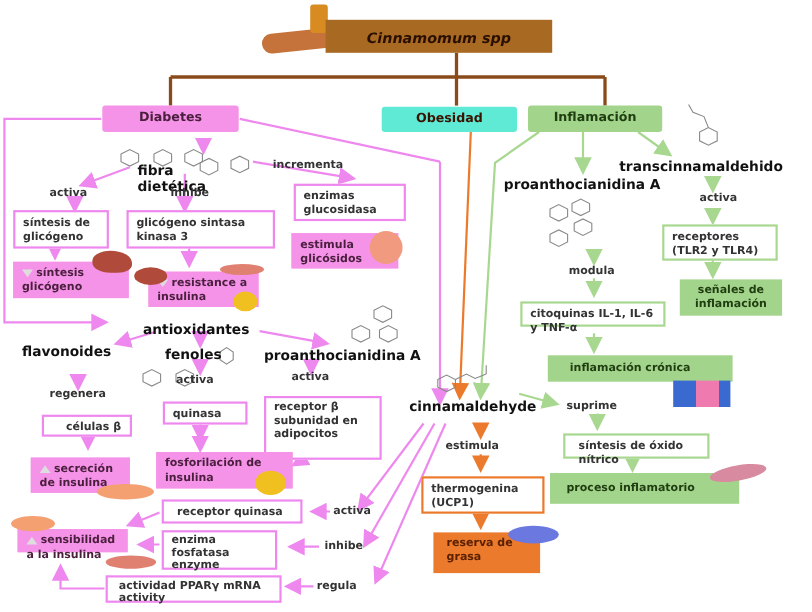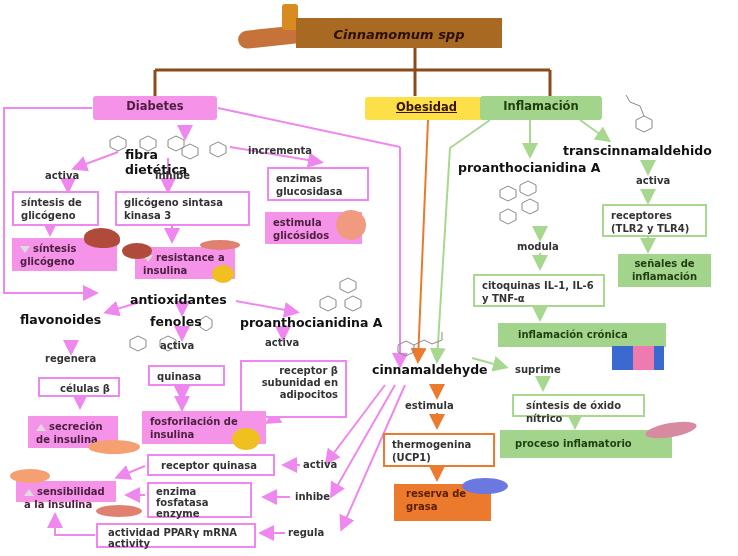"Obesidad" div.head { background: #fde047 -> #5eead4; left: 365px -> 347px; text-decoration: underline -> none }
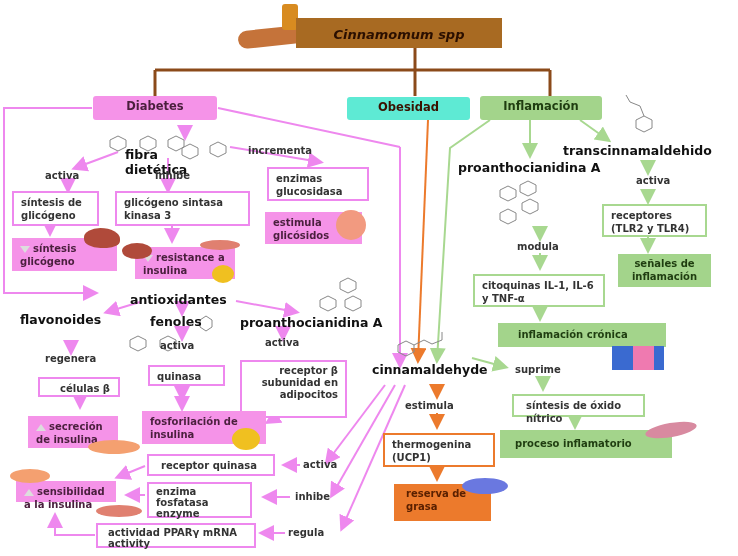"citoquinas IL-1, IL-6 y TNF-α" div.box { height: 33px -> 23px }
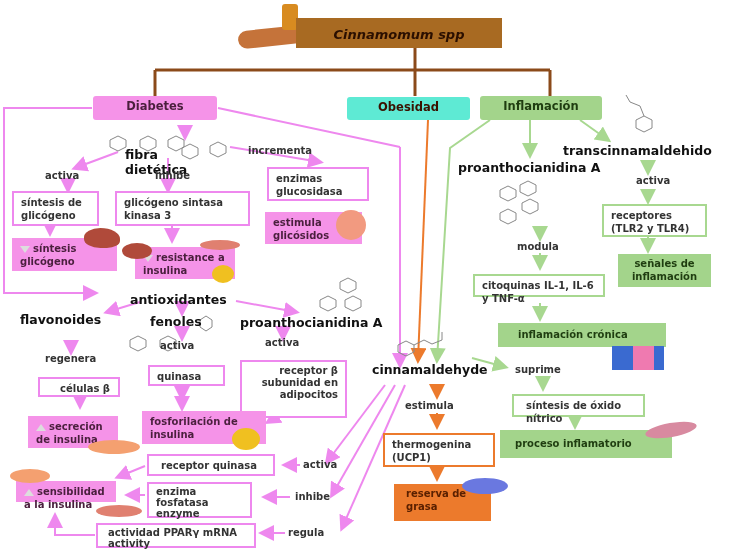"receptor β subunidad en adipocitos" div.box { text-align: right -> none }
